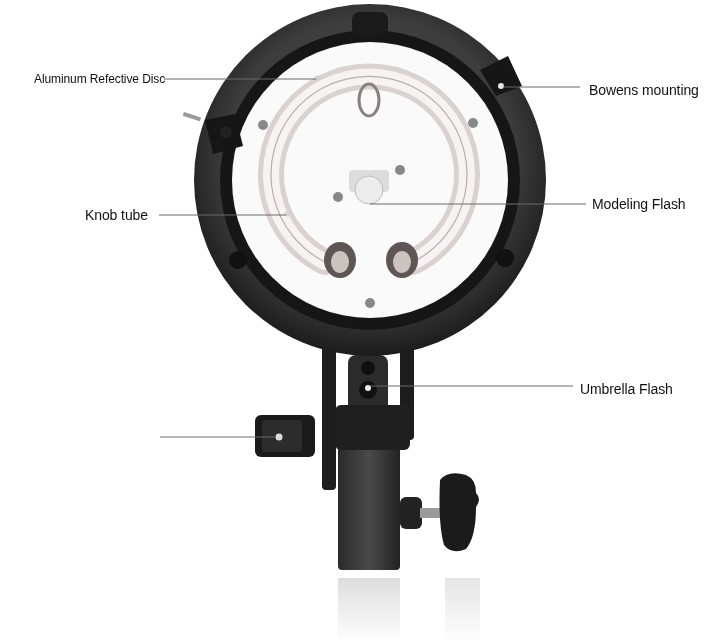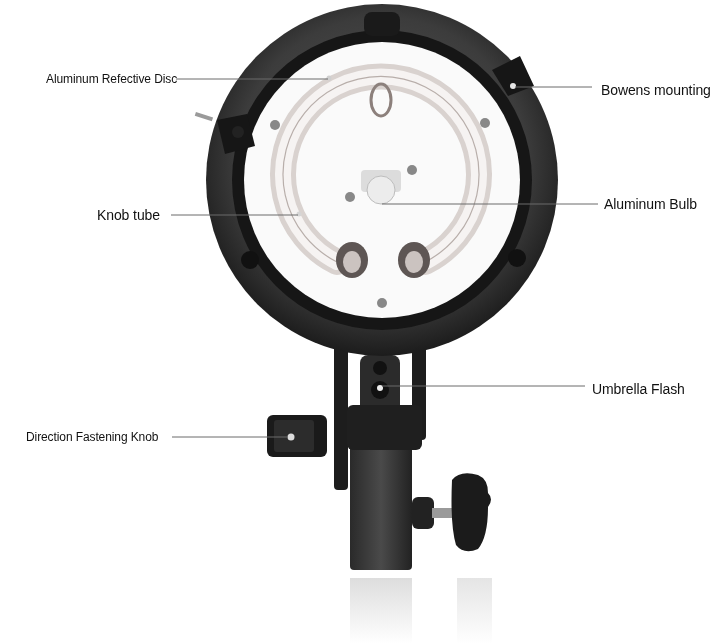"Aluminum Refective Disc" .stage { left: 12px -> 0 }
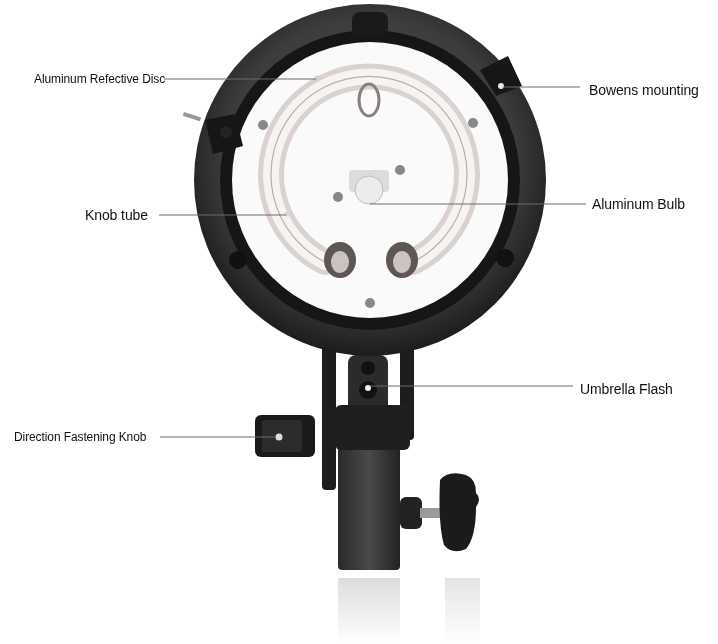"Aluminum Bulb" span.label { text: Aluminum Bulb -> Modeling Flash }
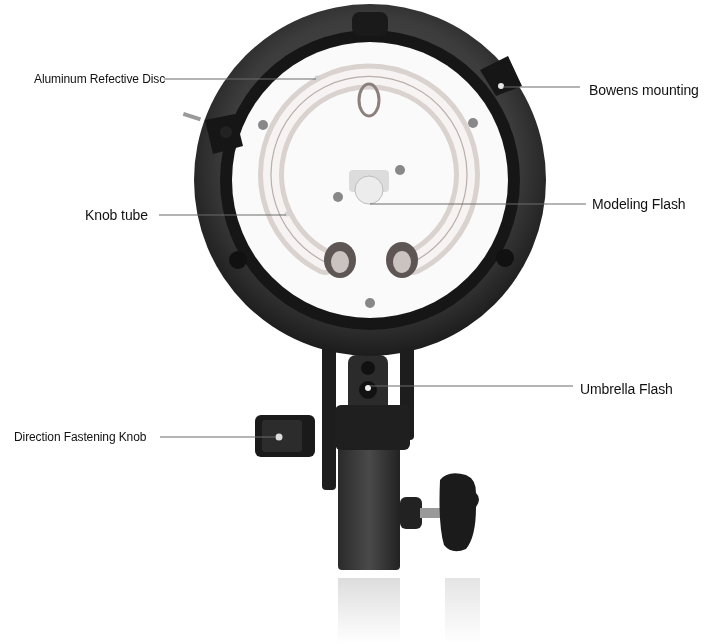"Direction Fastening Knob" span.label { html: <span>Direction Fastening Knob</span> -> none }
